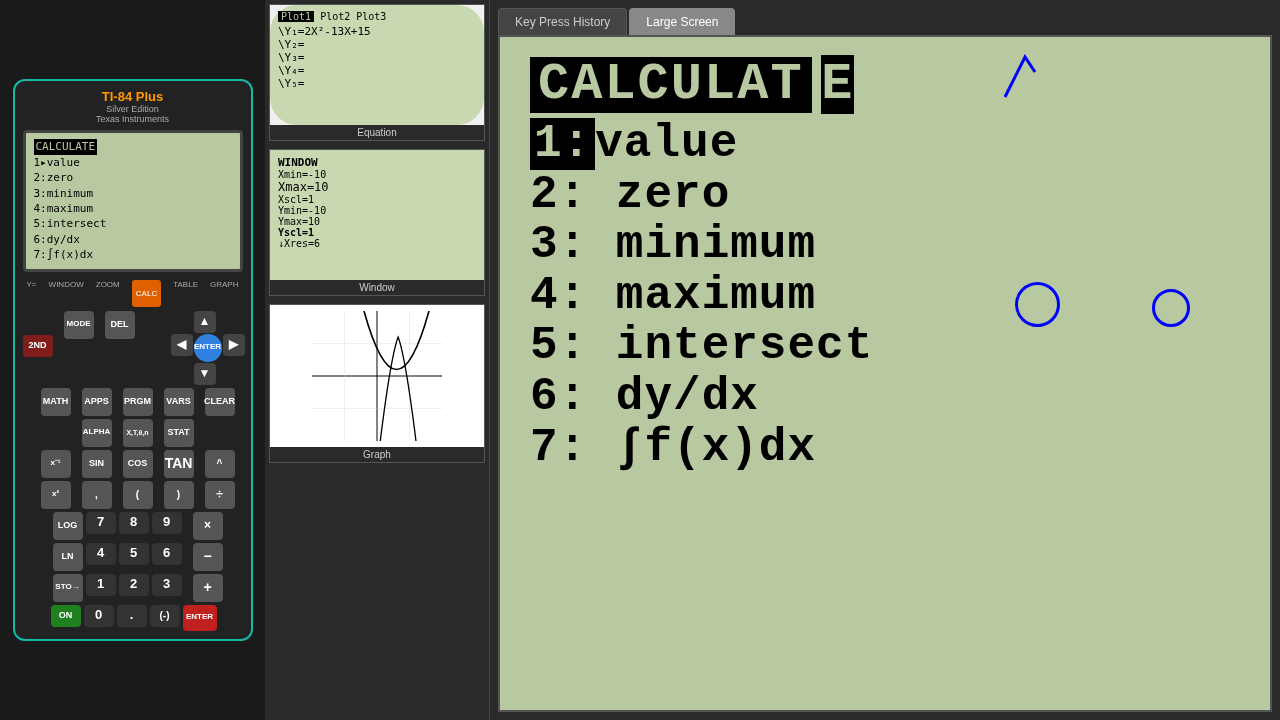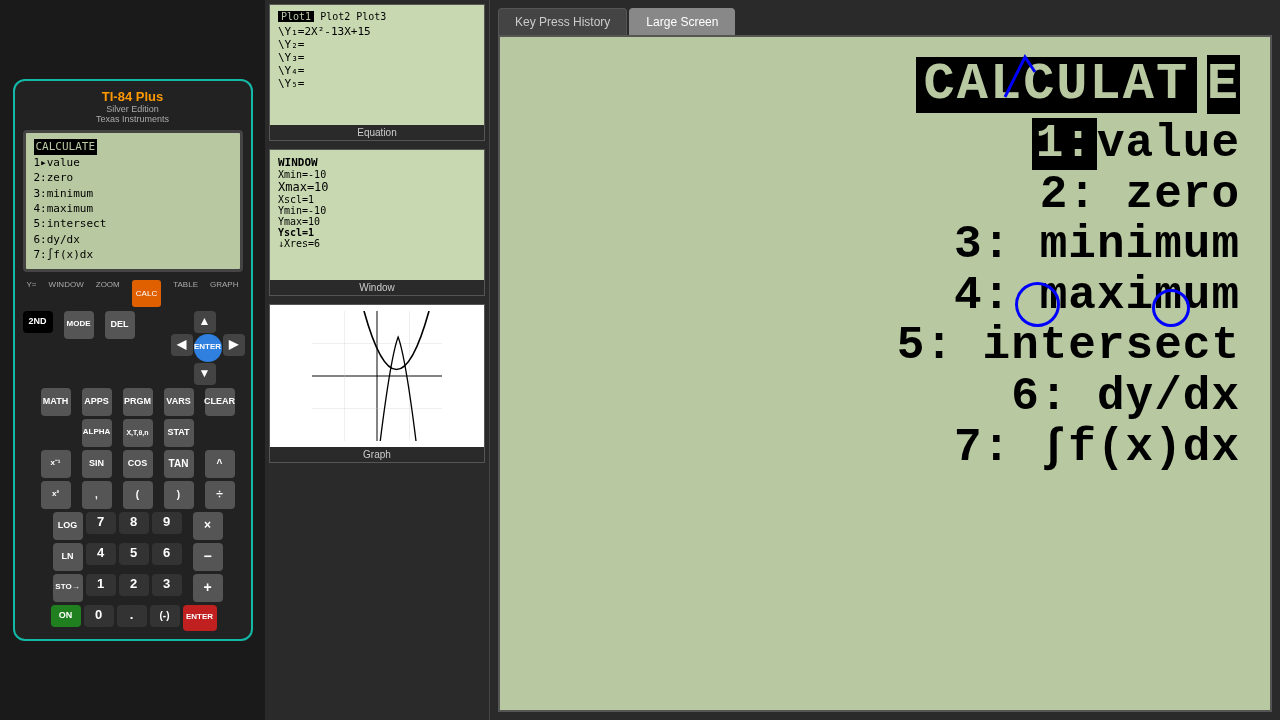"Plot1 Plot2 Plot3" .equation-panel .panel-content { border-radius: none -> 27px }
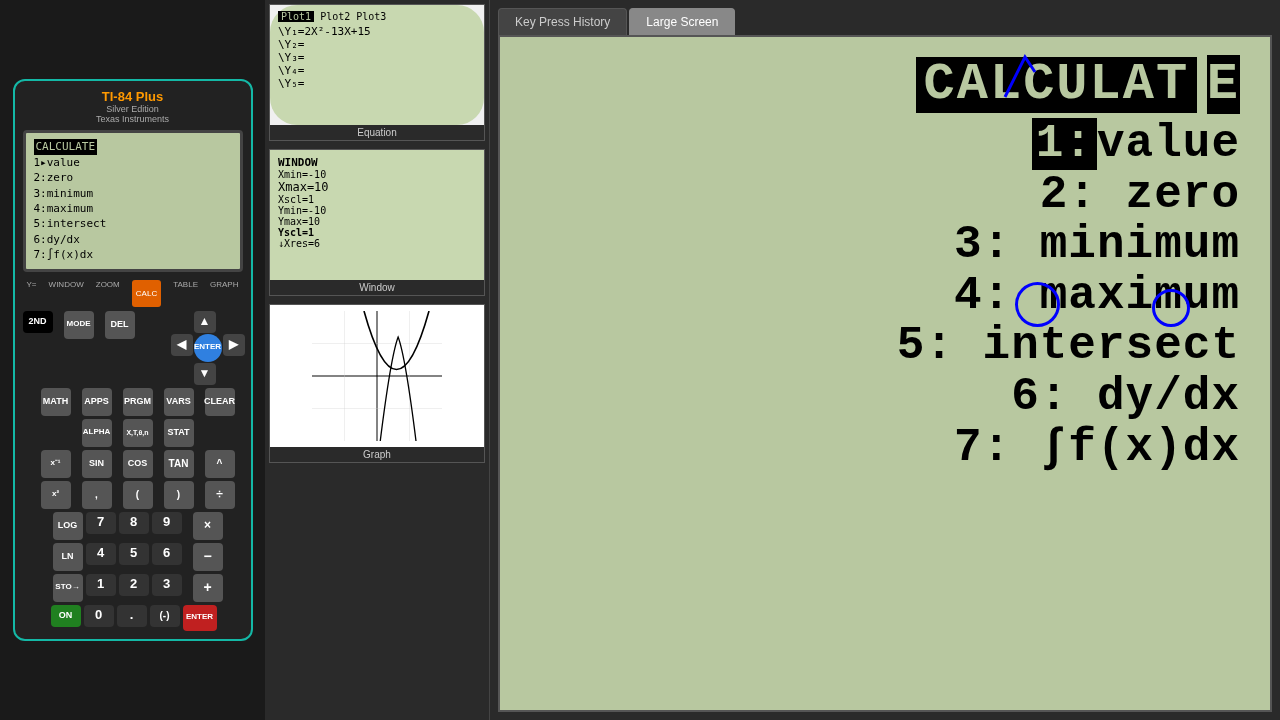"CALCULAT E" .large-screen-content { text-align: right -> none }
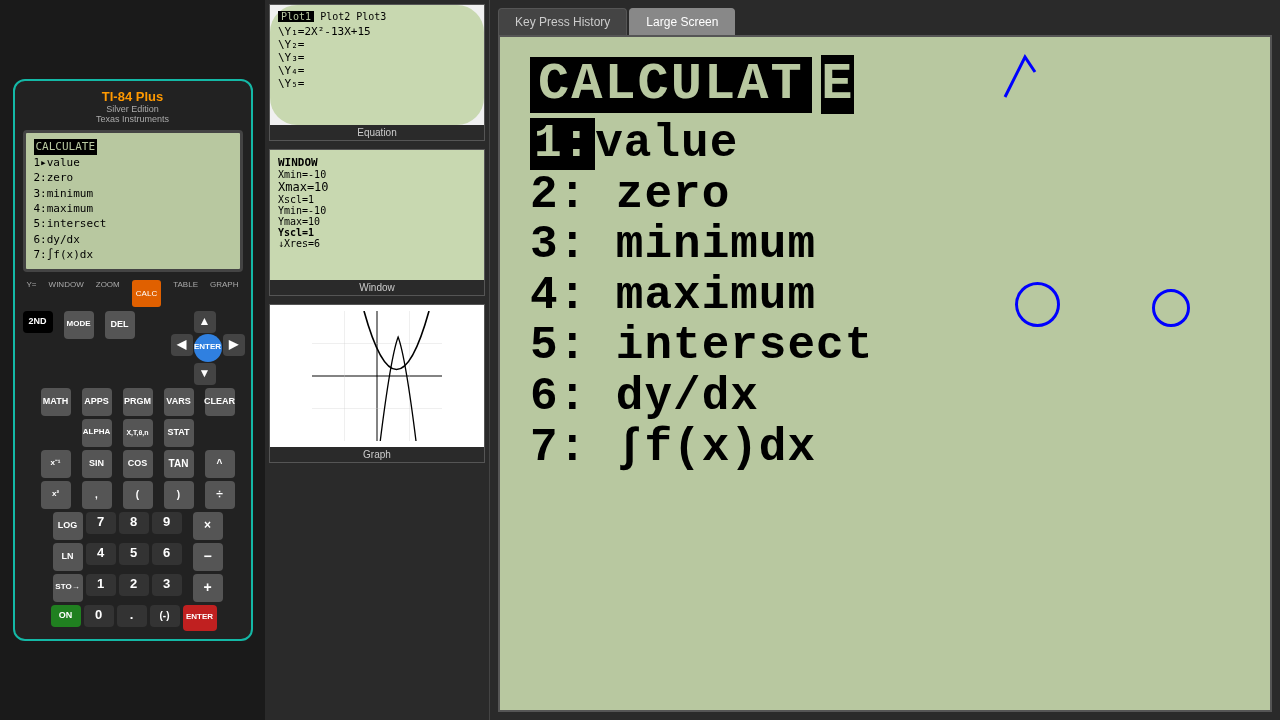"2ND" .btn-blue { background: #000000 -> #7f1d1d; margin-top: none -> 24px }
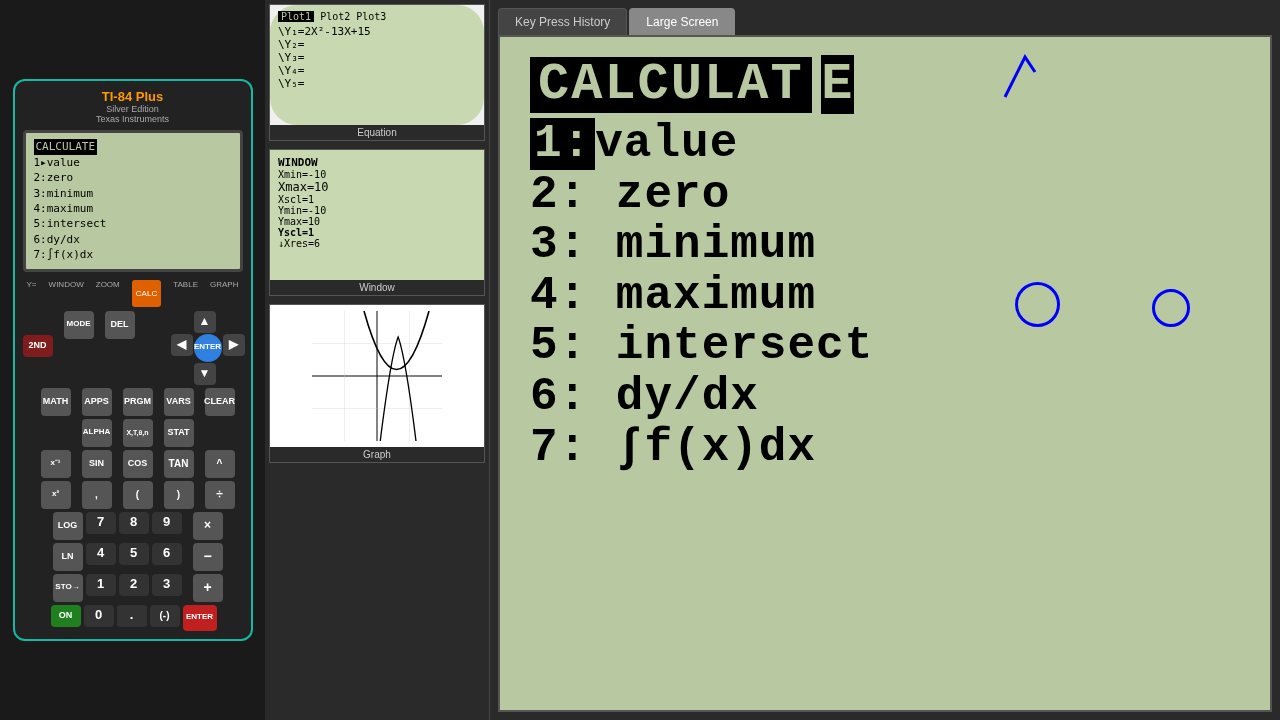"TAN" button.calc-btn { font-size: 10px -> 14px }
